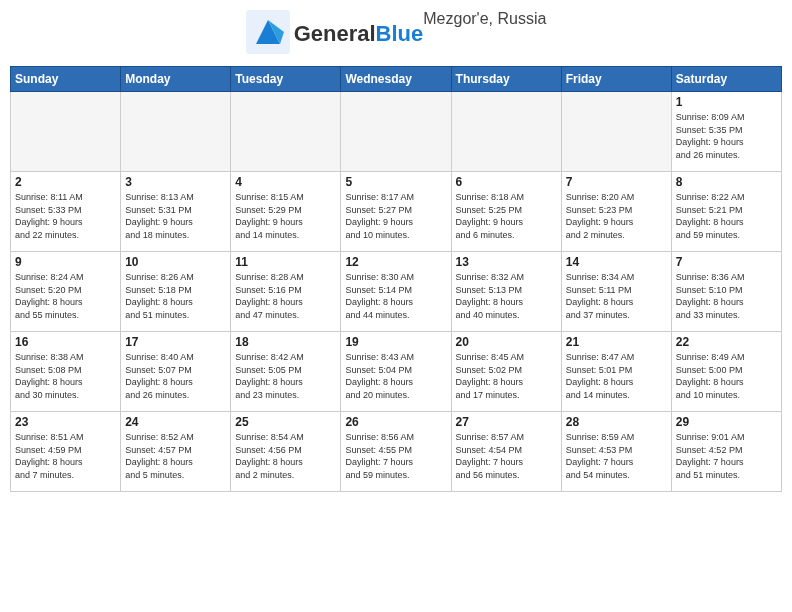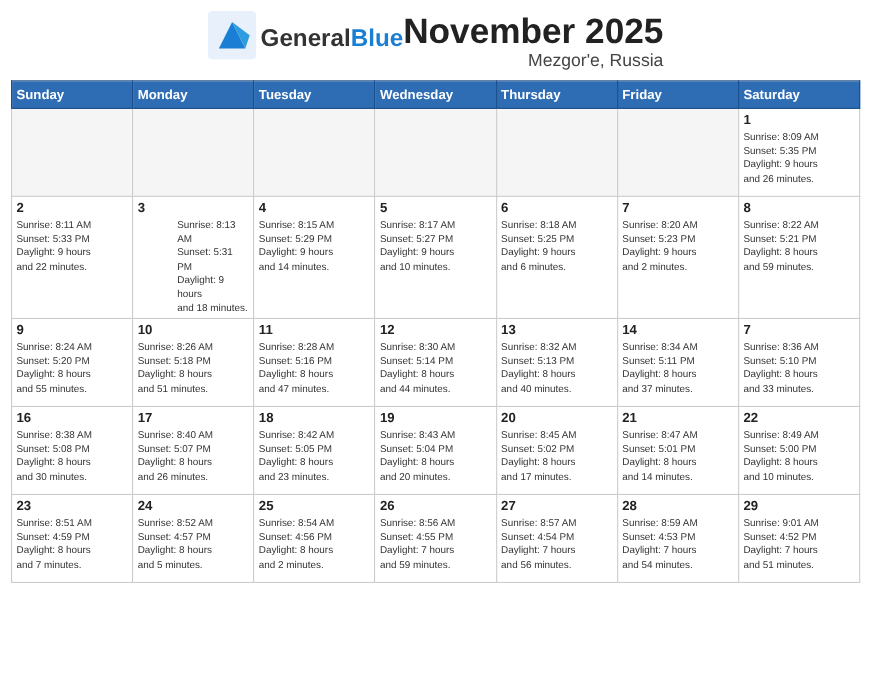"November 2025" h1 { html: <h1>November 2025</h1> -> none }
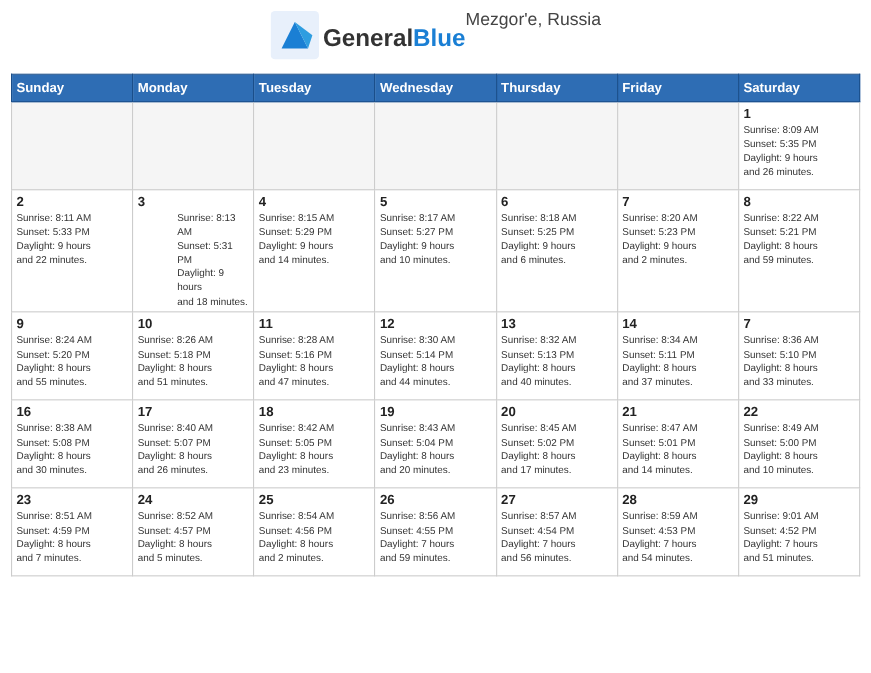"Sunrise: 8:13 AM" div.day-info { margin-left: 36px -> none }
